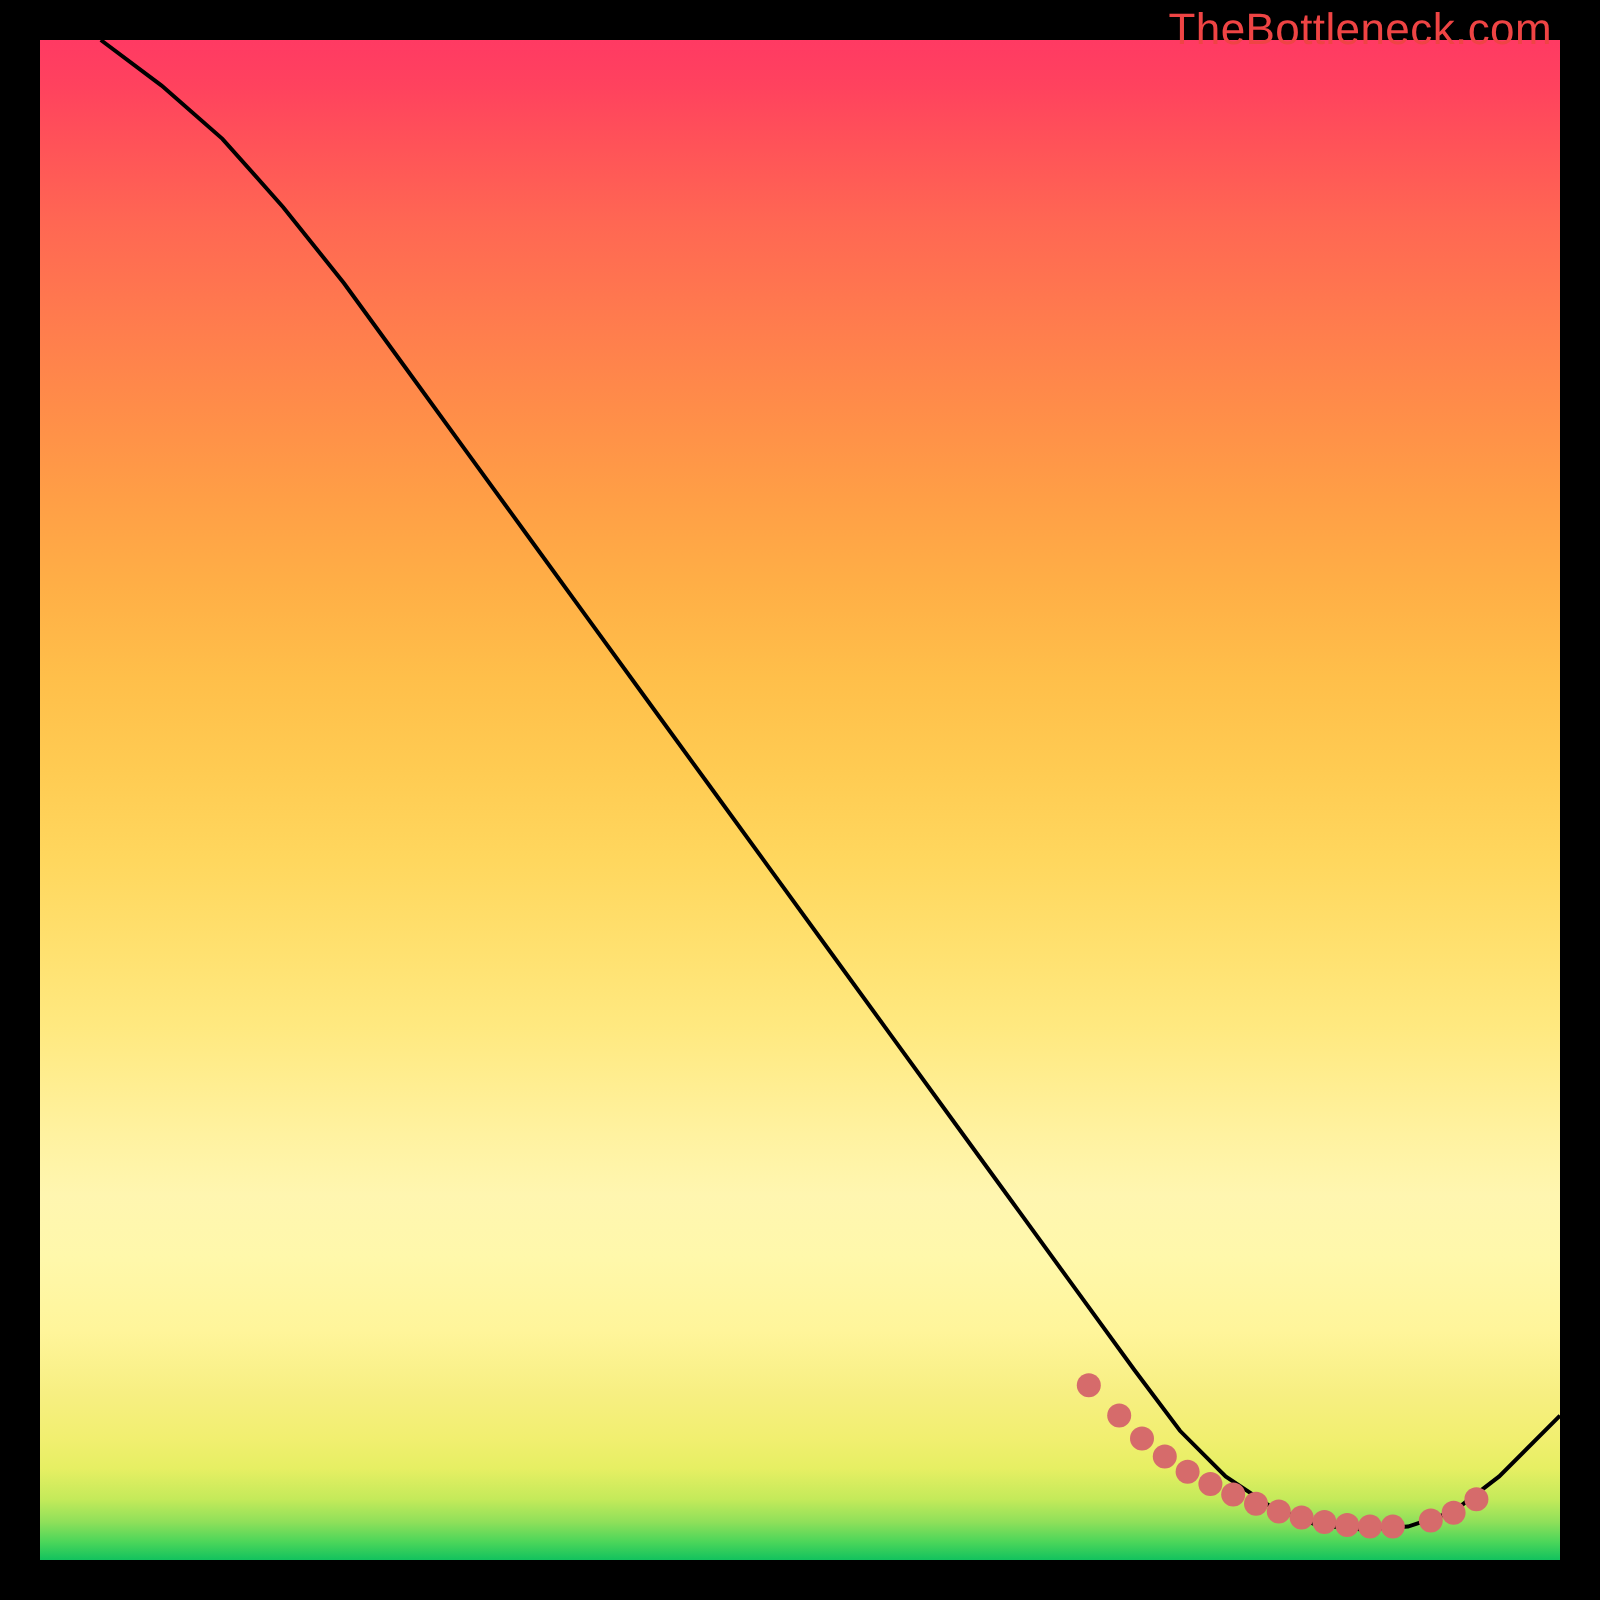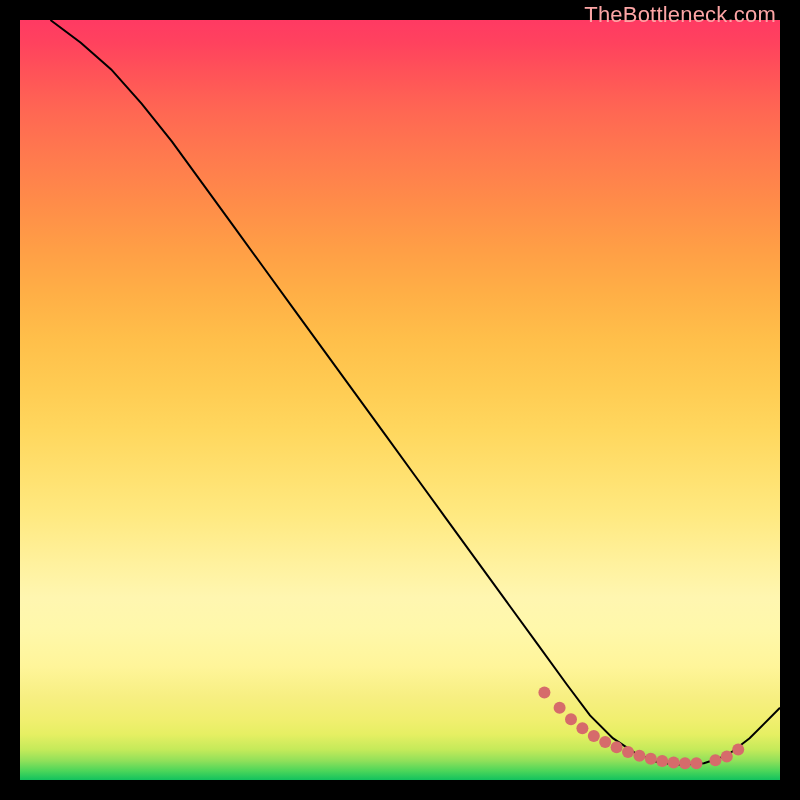"TheBottleneck.com" .watermark { color: #fca5a5 -> #ef4444 }
